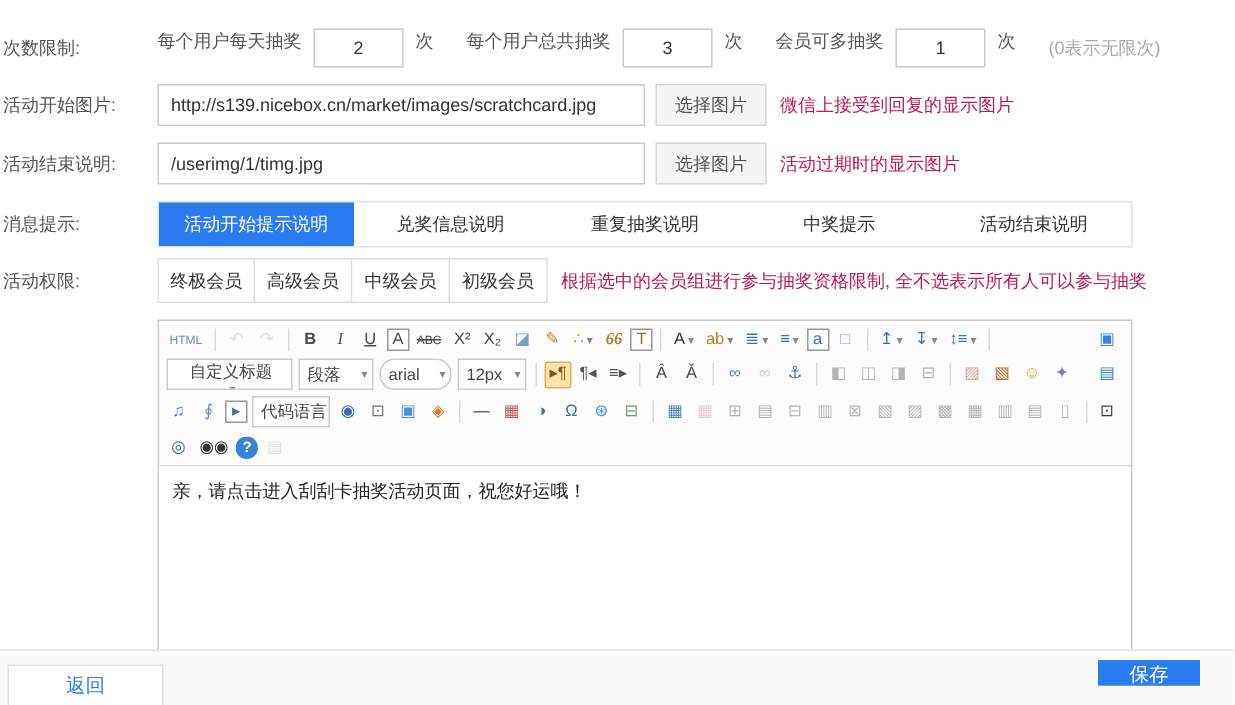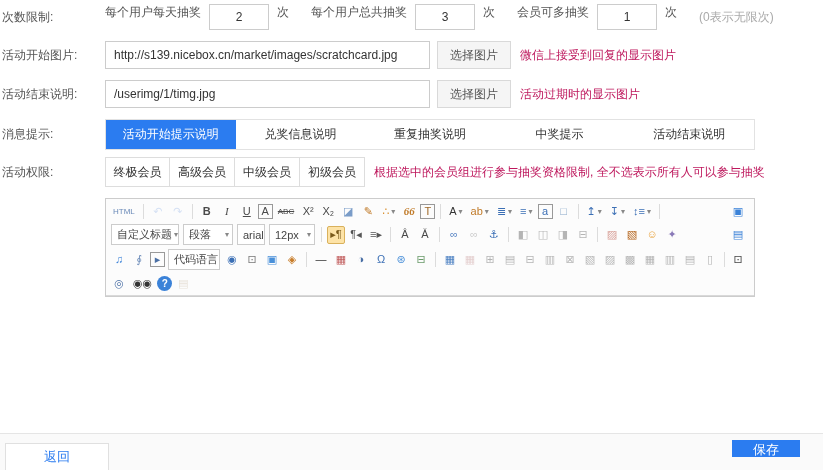"次数限制:" .form-area { padding-top: 4px -> 19px }
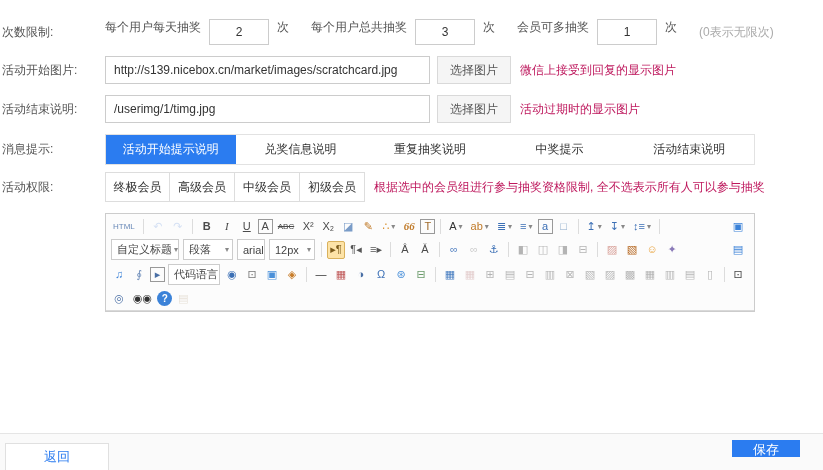"自定义标题" span.tb-select { flex-direction: none -> column; width: 68px -> 84px }
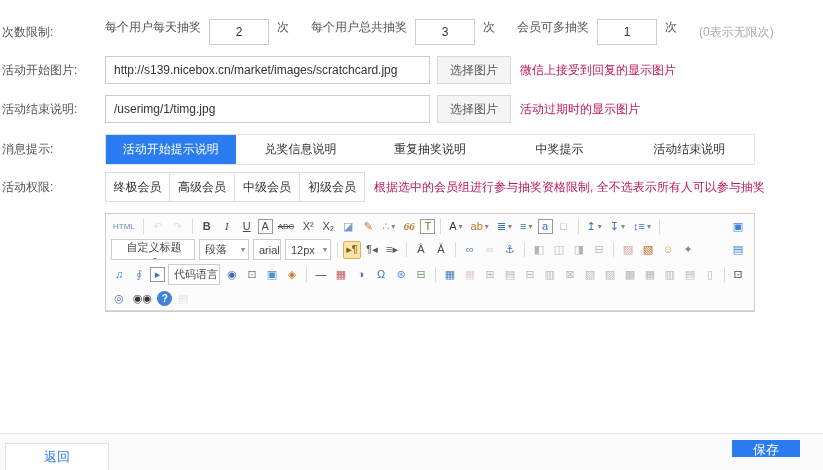"arial" span.tb-select { border-radius: none -> 10px; width: 28px -> 48px }
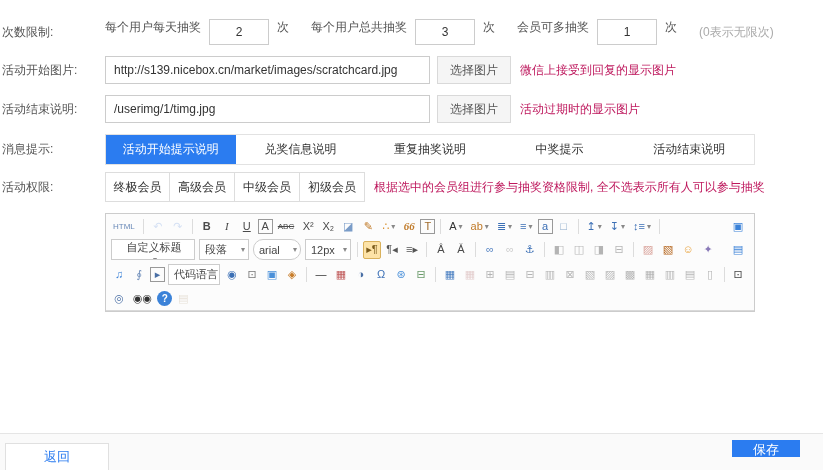"亲，请点击进入刮刮卡抽奖活动页面，祝您好运哦！" div.editor-body { html: none -> <div>亲，请点击进入刮刮卡抽奖活动页面，祝您好运哦！</div> }
